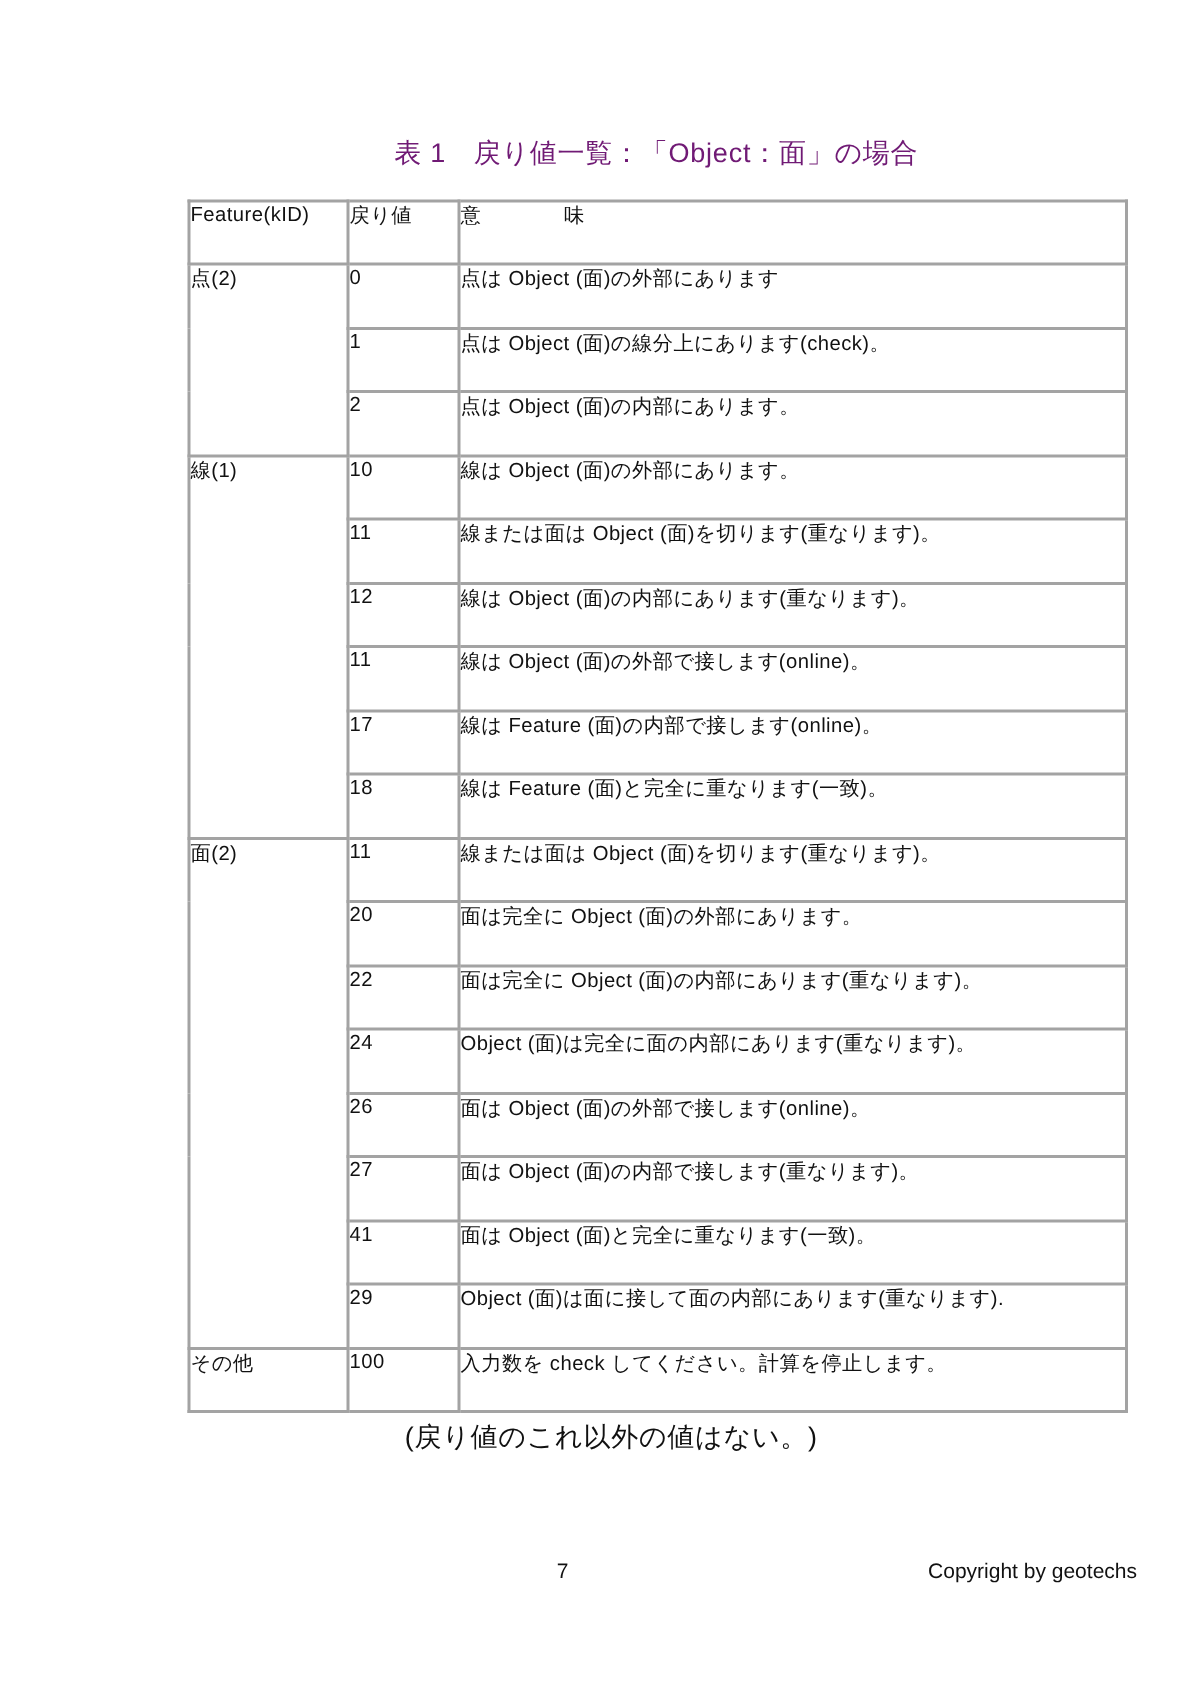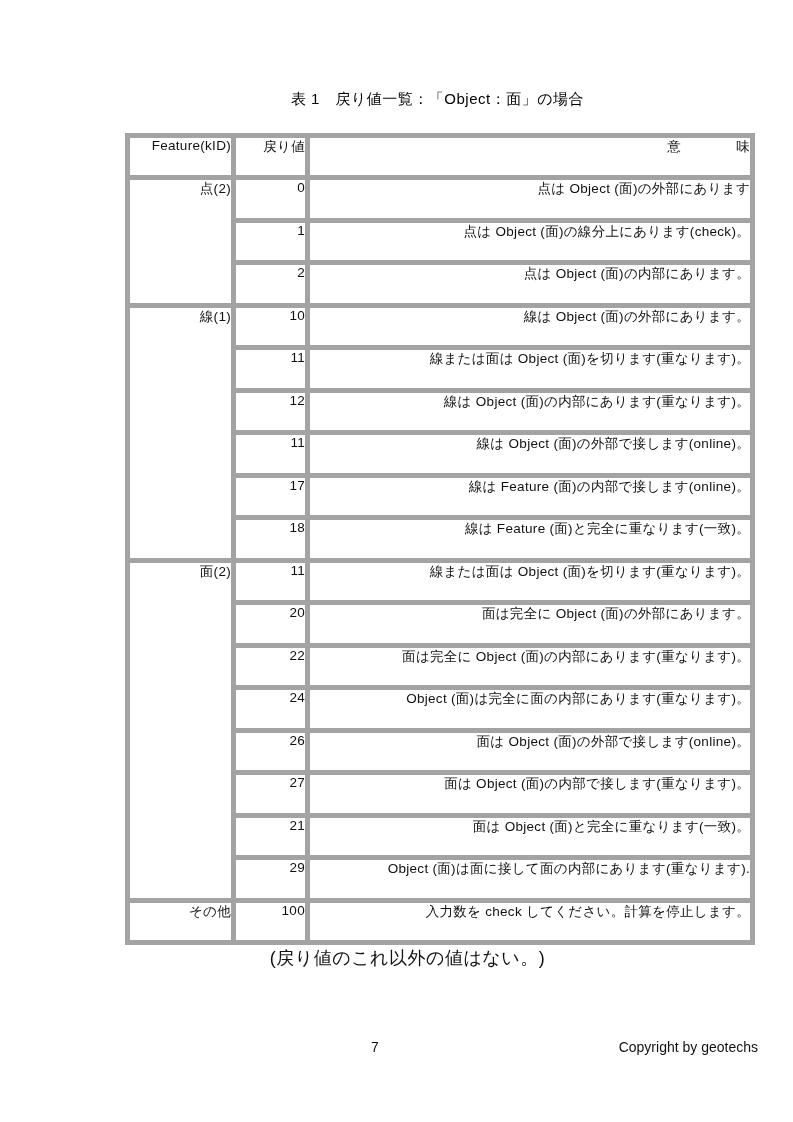"表 1 戻り値一覧：「Object：面」の場合" .doc-title { color: #000000 -> #701a75; font-size: 15px -> 18px }
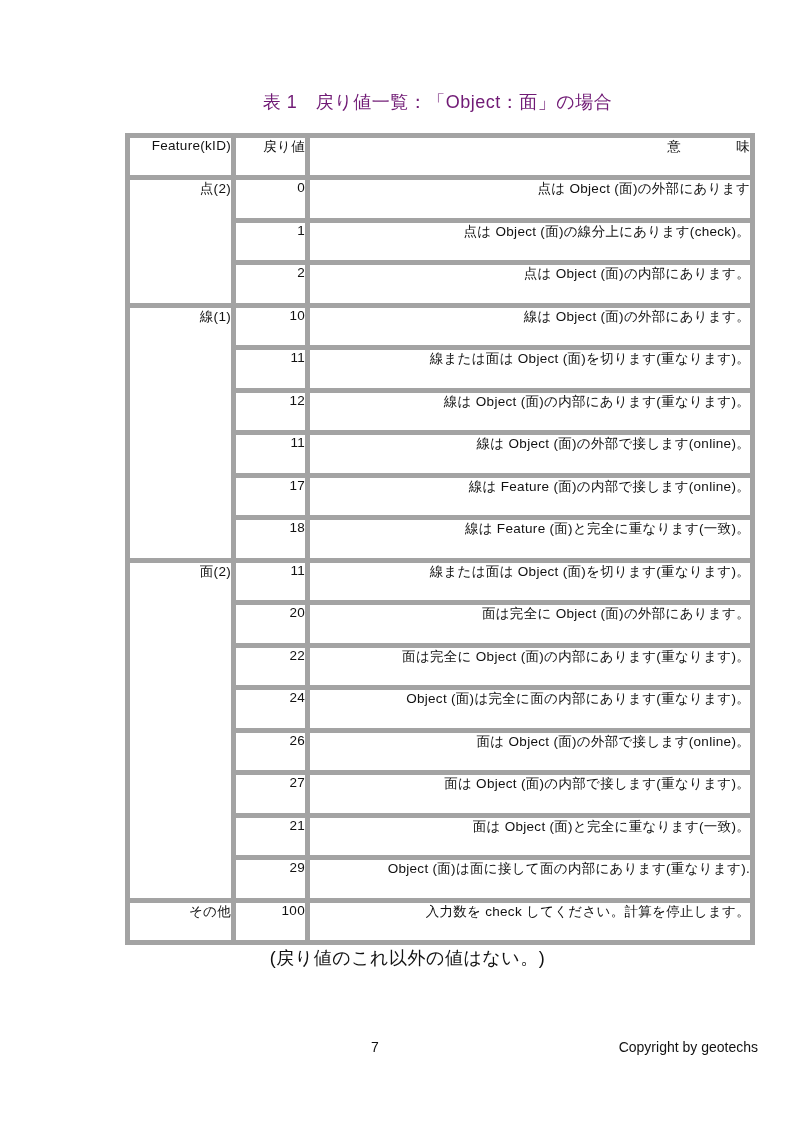"Feature(kID)" table.return-table td, table.return-table th { border: 5px solid #a3a3a3 -> 2px solid #a3a3a3; text-align: right -> left }
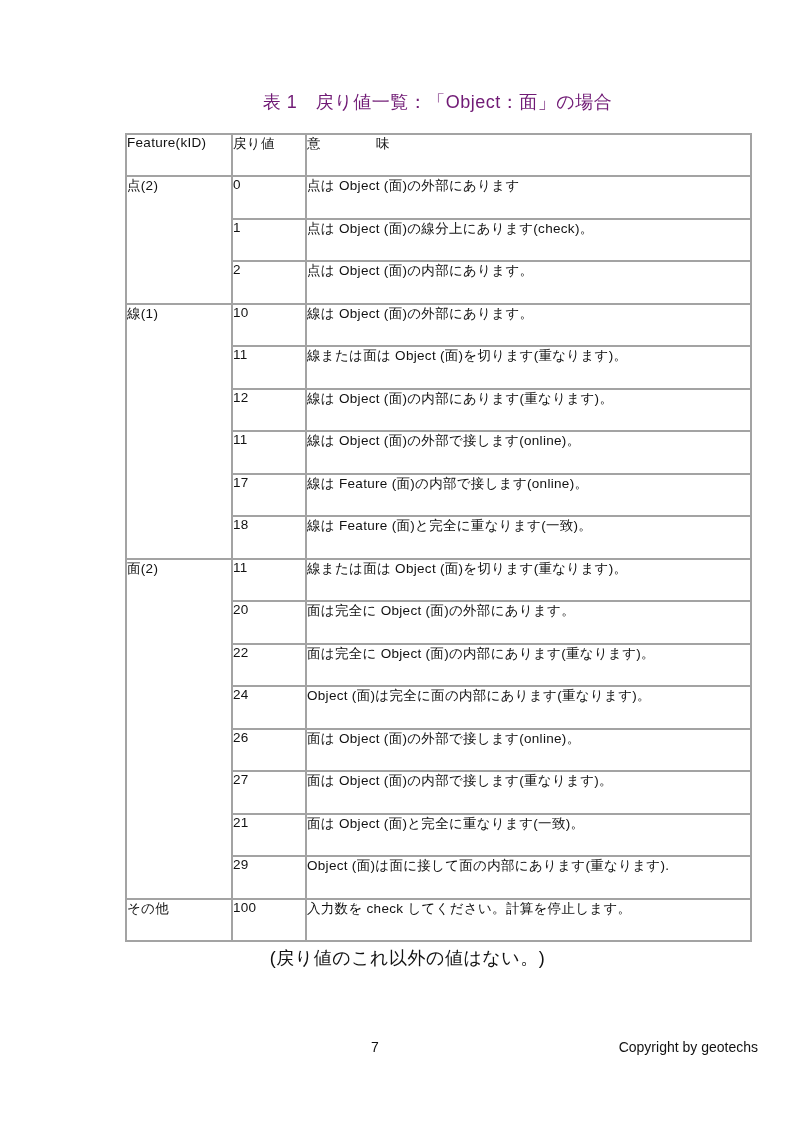"21" td.value-cell { text: 21 -> 41 }
